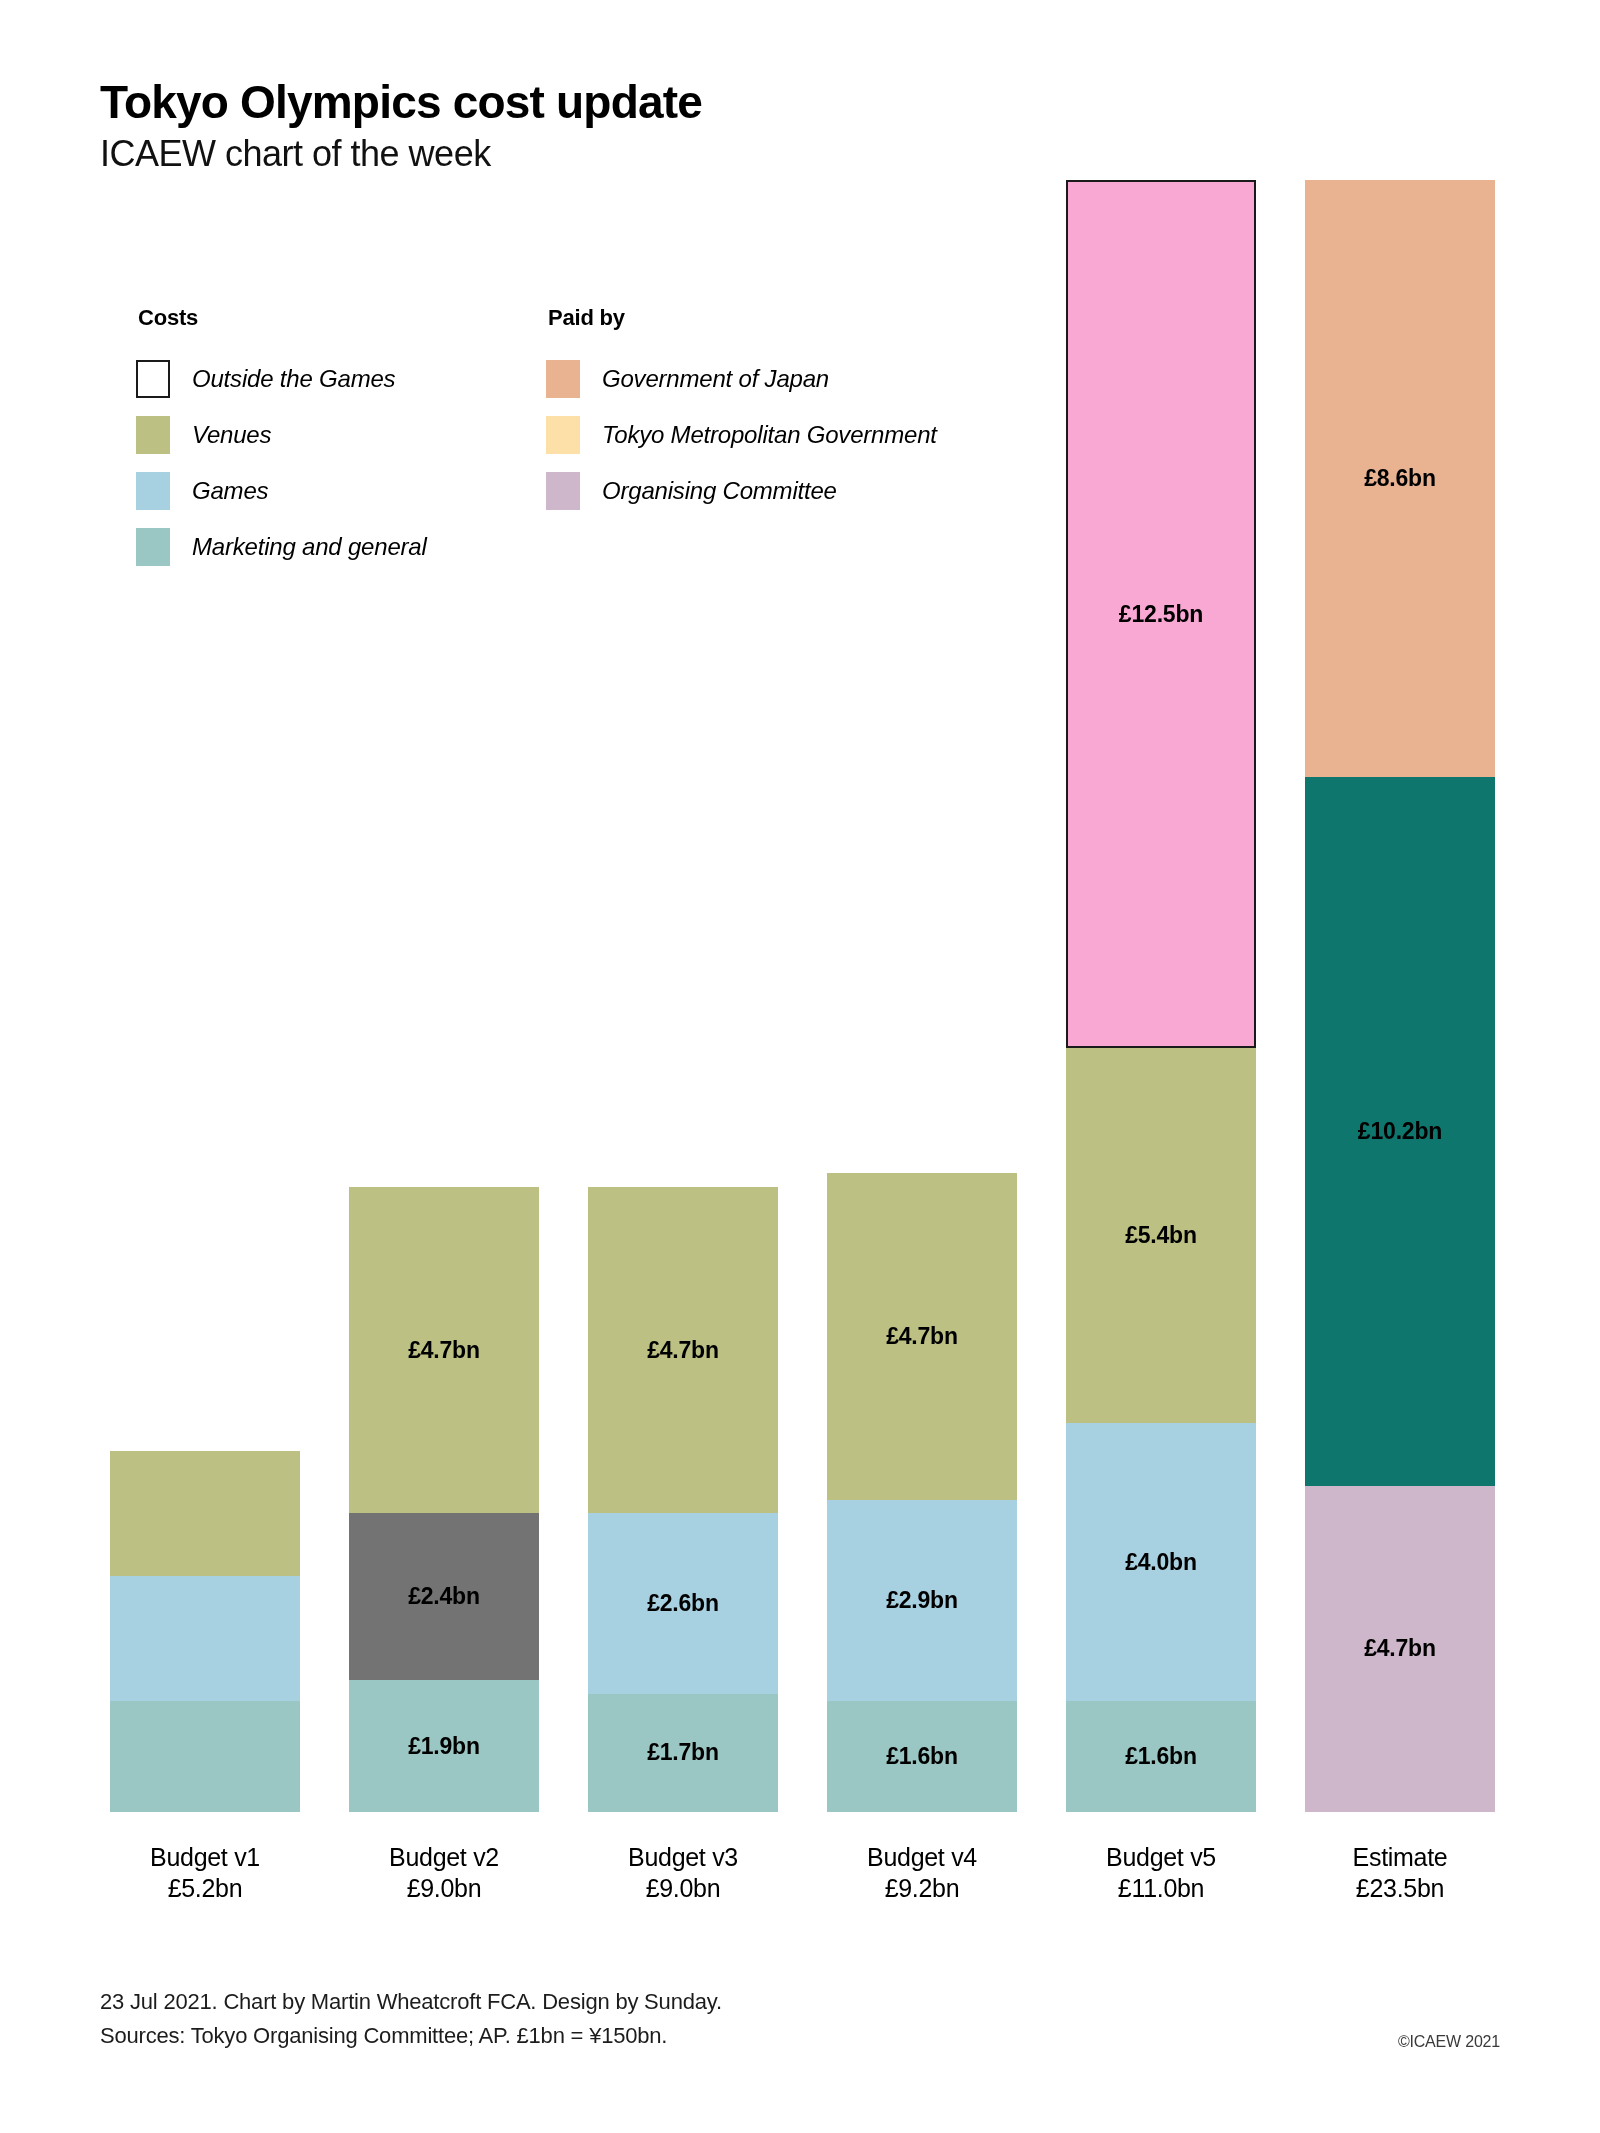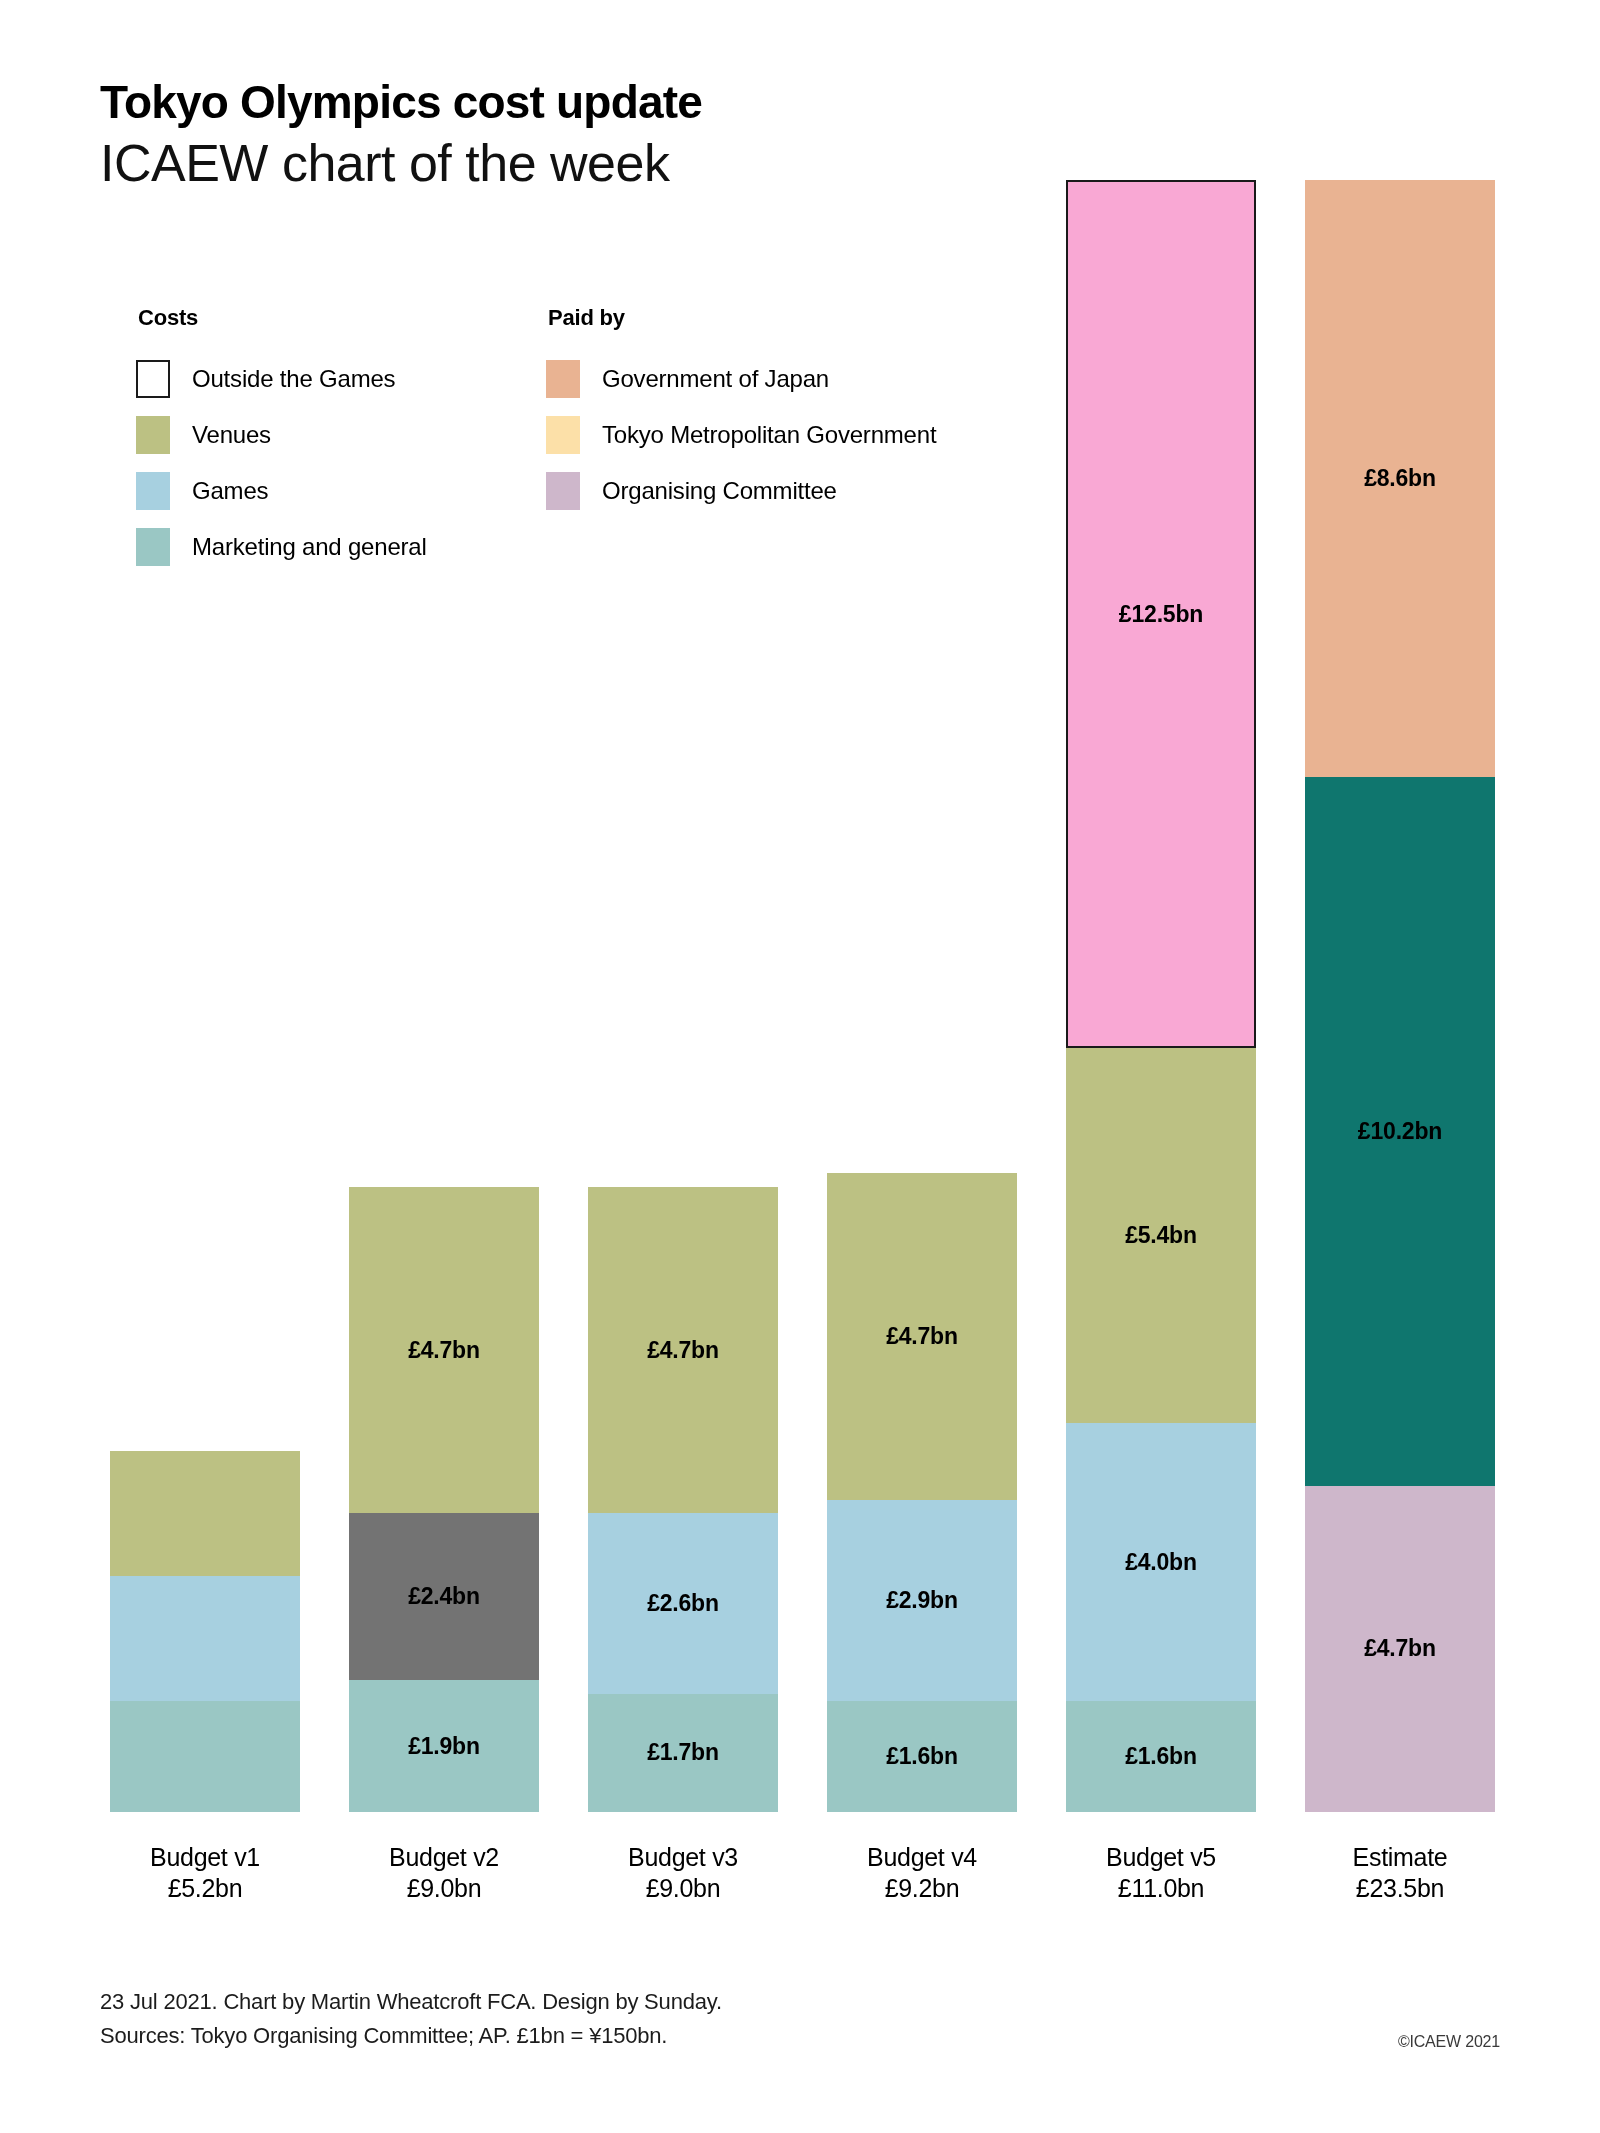"ICAEW chart of the week" .subtitle { font-size: 52px -> 36px }
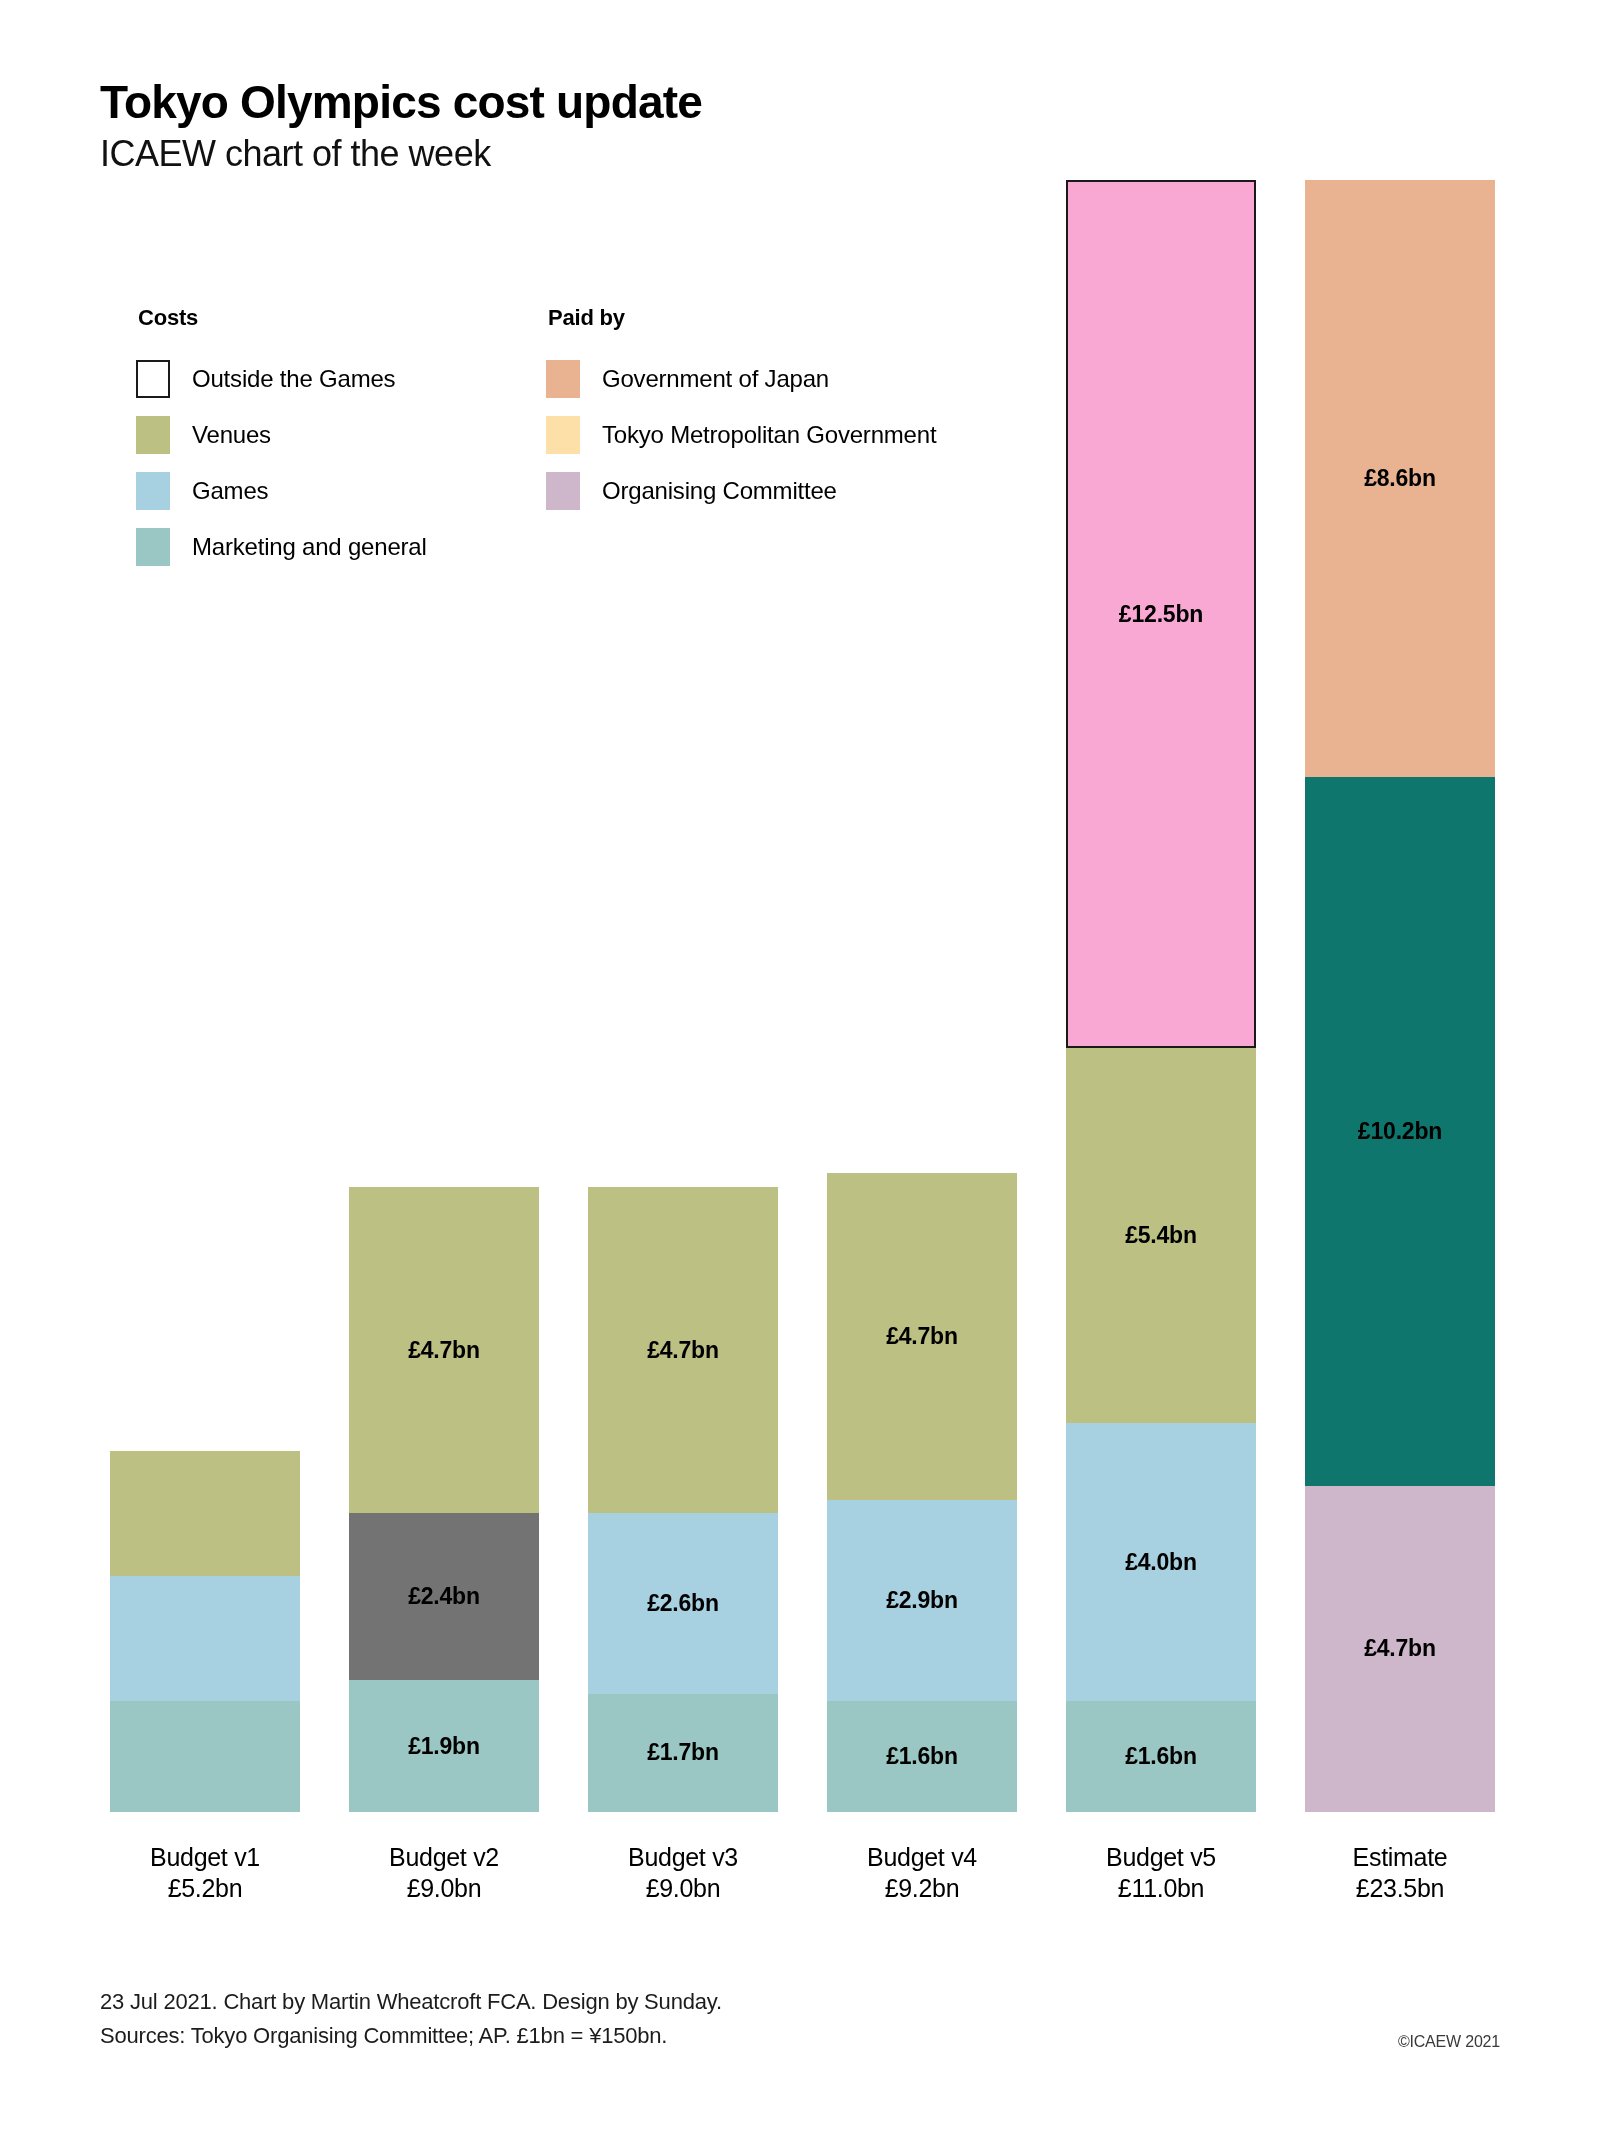"Outside the Games" .legend-row { font-style: none -> italic }
